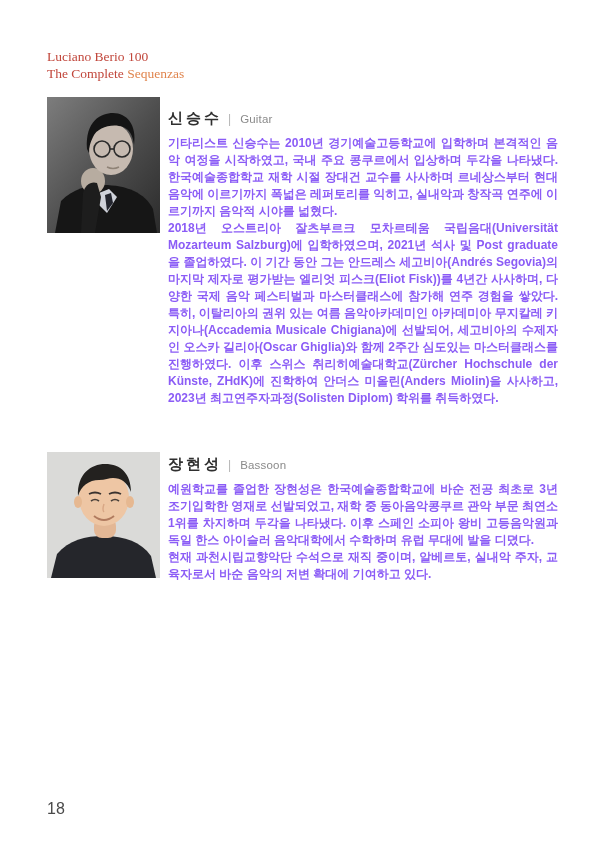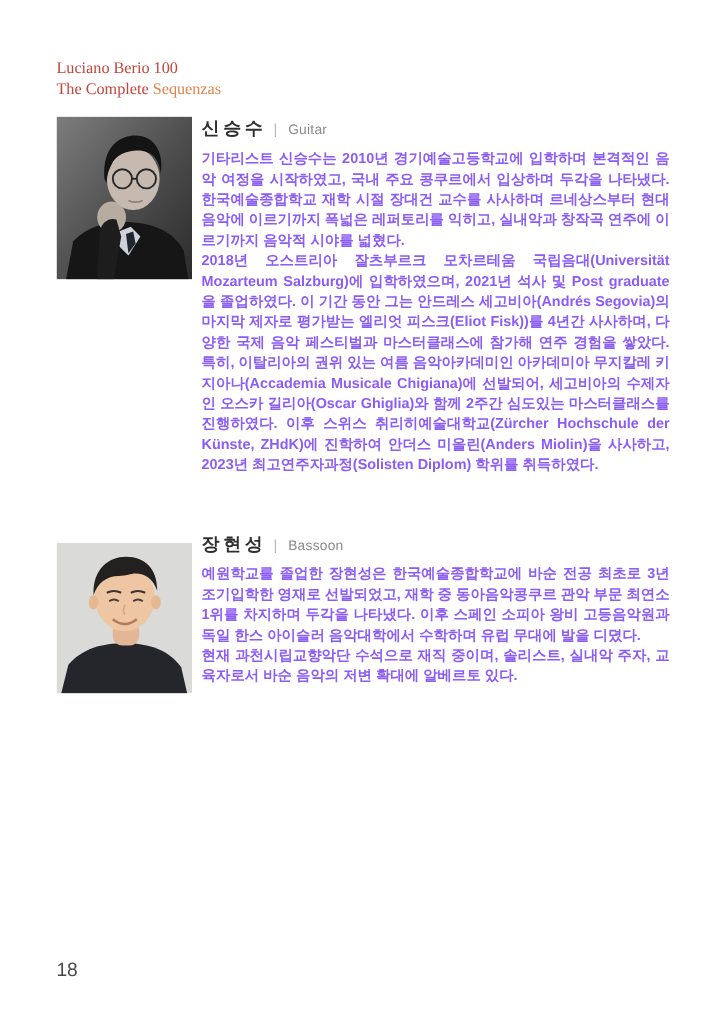"신승수" .bio-col { margin-top: none -> 11px }
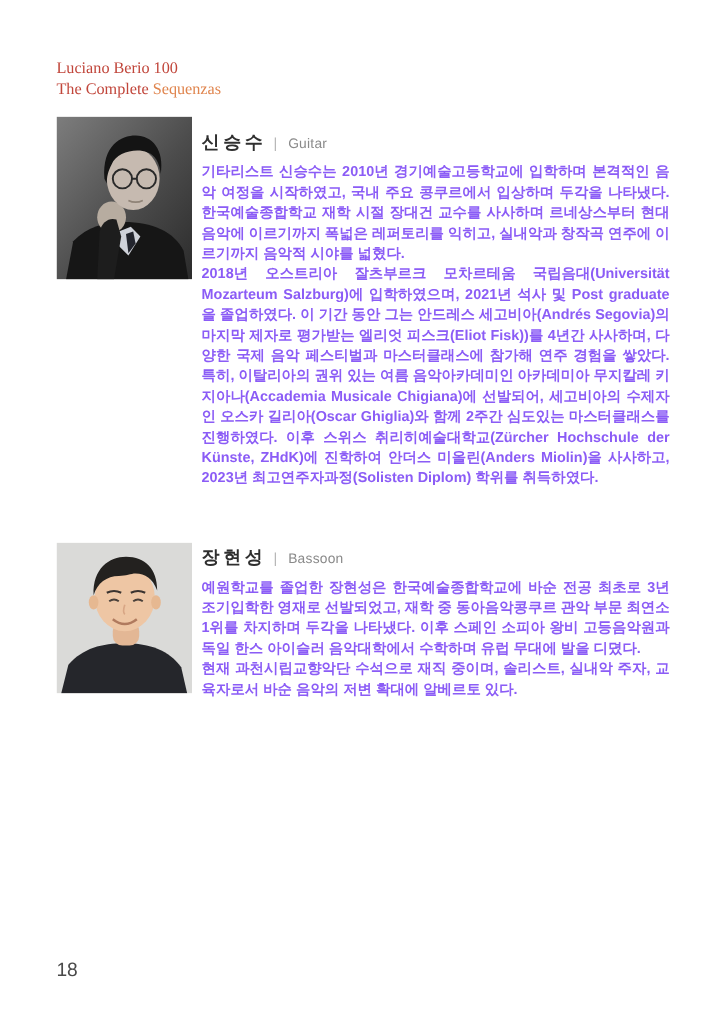"현재 과천시립교향악단 수석으로 재직 중이며," p { text: 솔리스트, 실내악 주자, 교육자로서 바순 음악의 저변 확대에 알베르토 -> 알베르토, 실내악 주자, 교육자로서 바순 음악의 저변 확대에 기여하고 }
